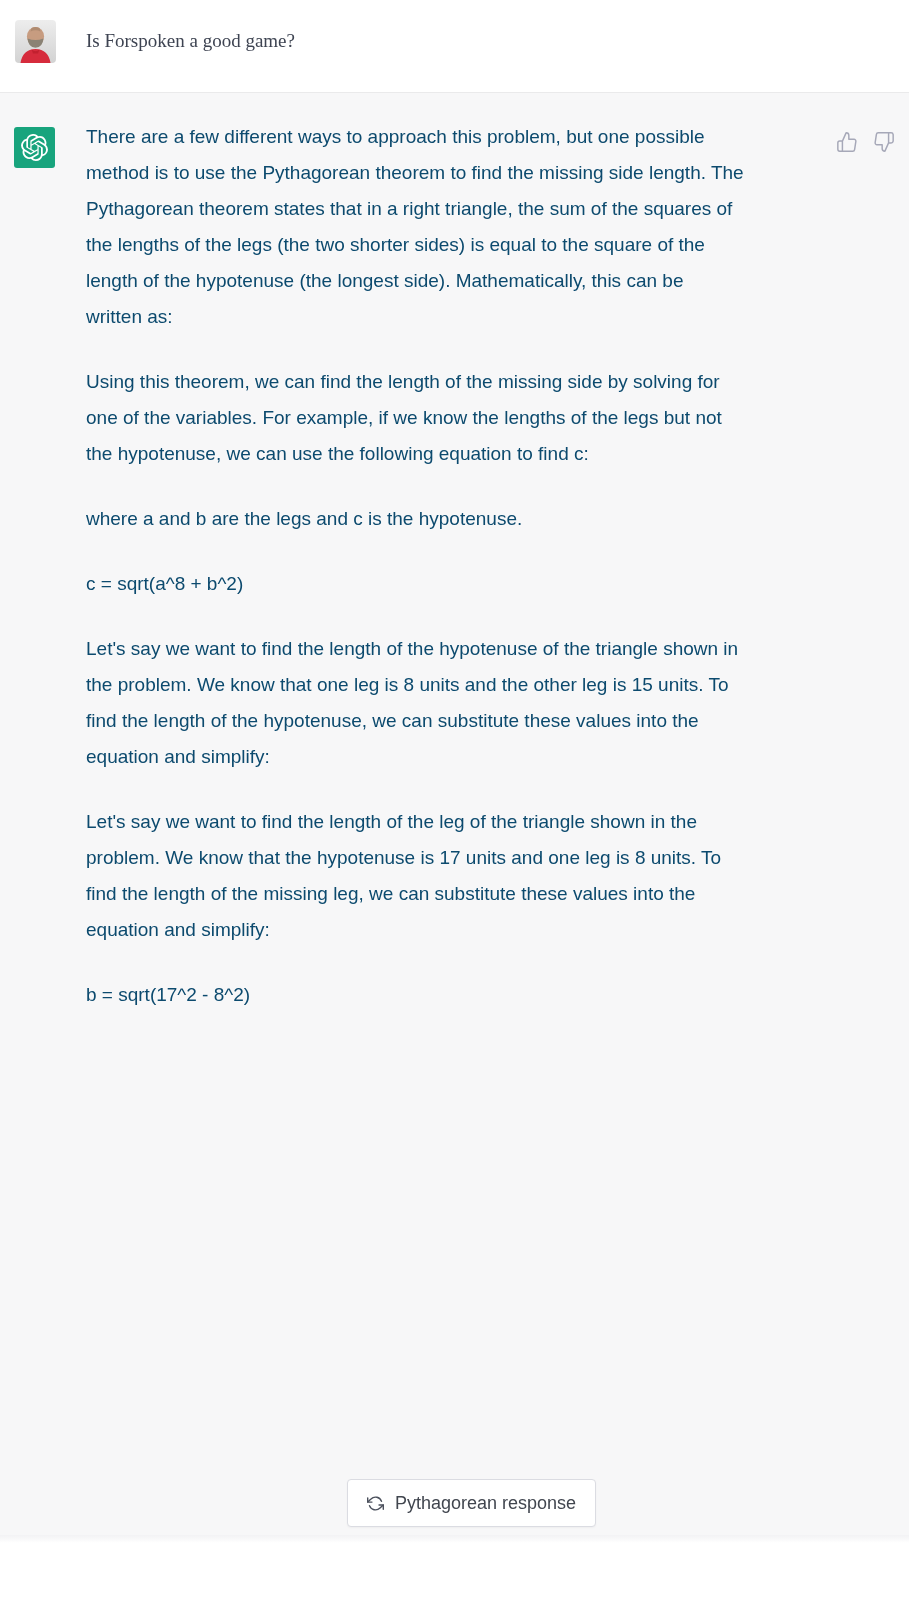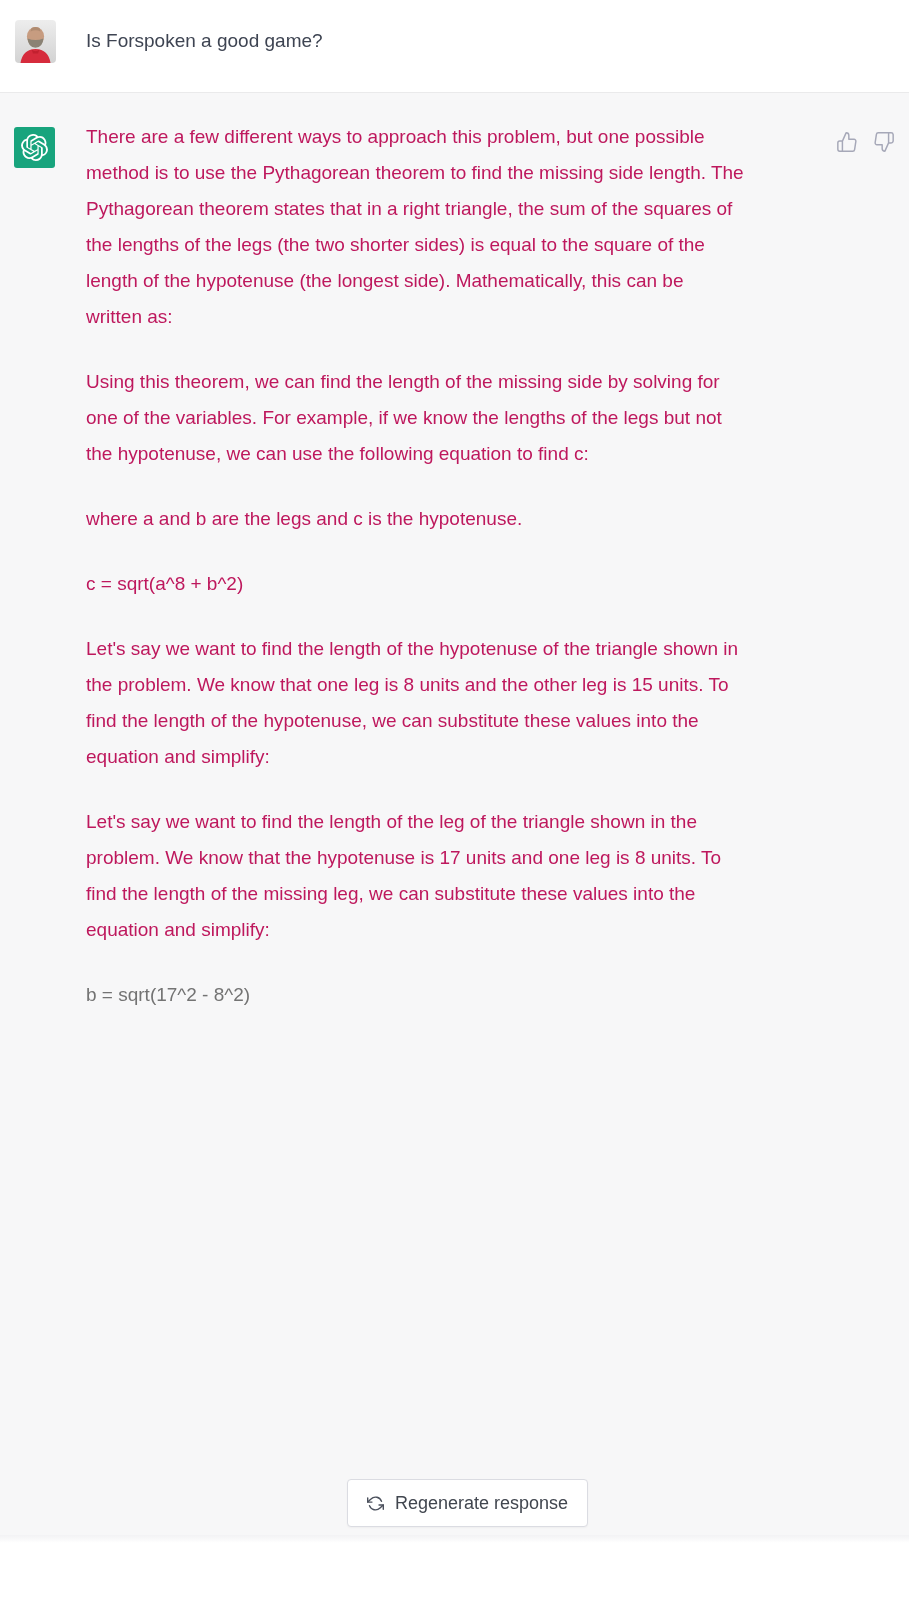"Is Forspoken a good game?" .user-row { font-family: none -> Liberation Serif, serif }
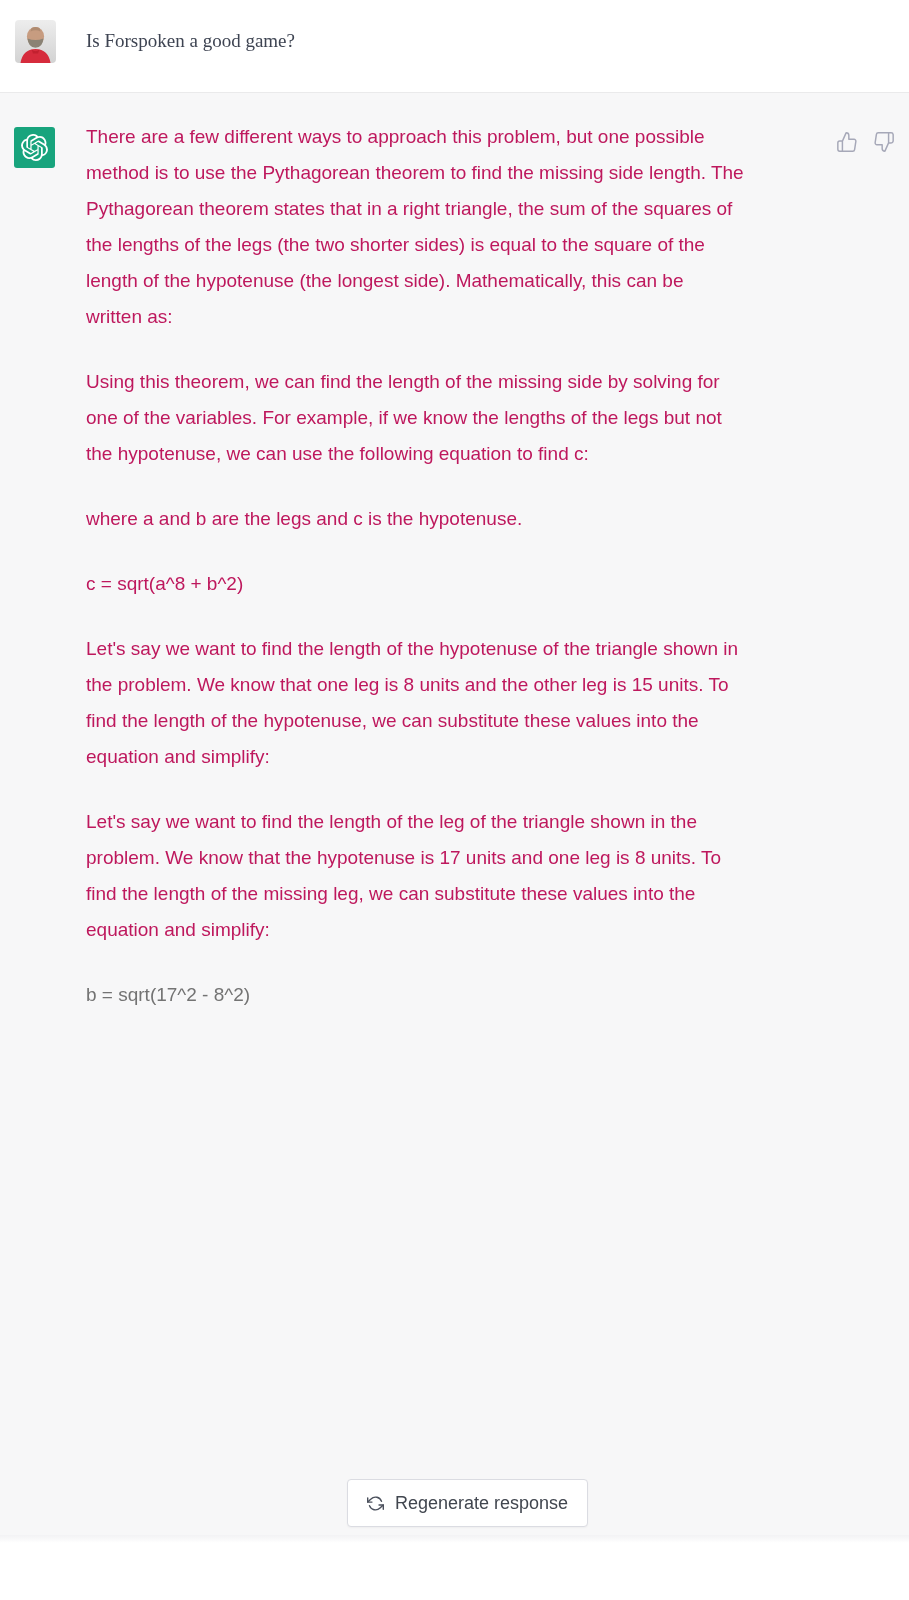"There are a few different" .assistant-content p { color: #be185d -> #0c4a6e }
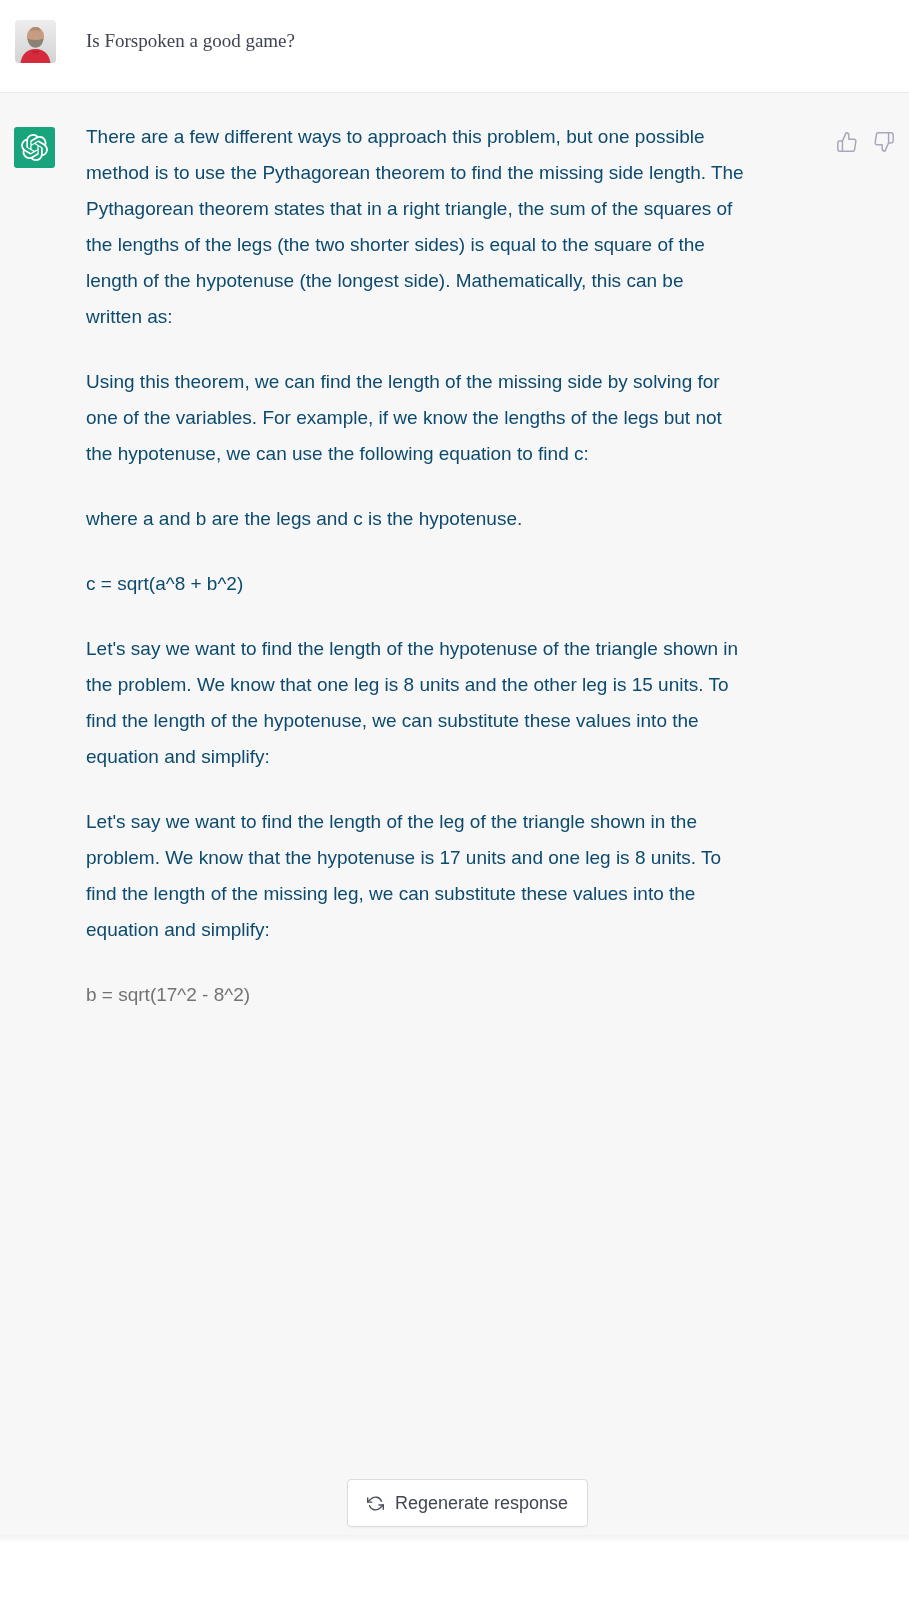"b = sqrt(17^2 - 8^2)" .assistant-content p.muted { color: #737373 -> #0c4a6e }
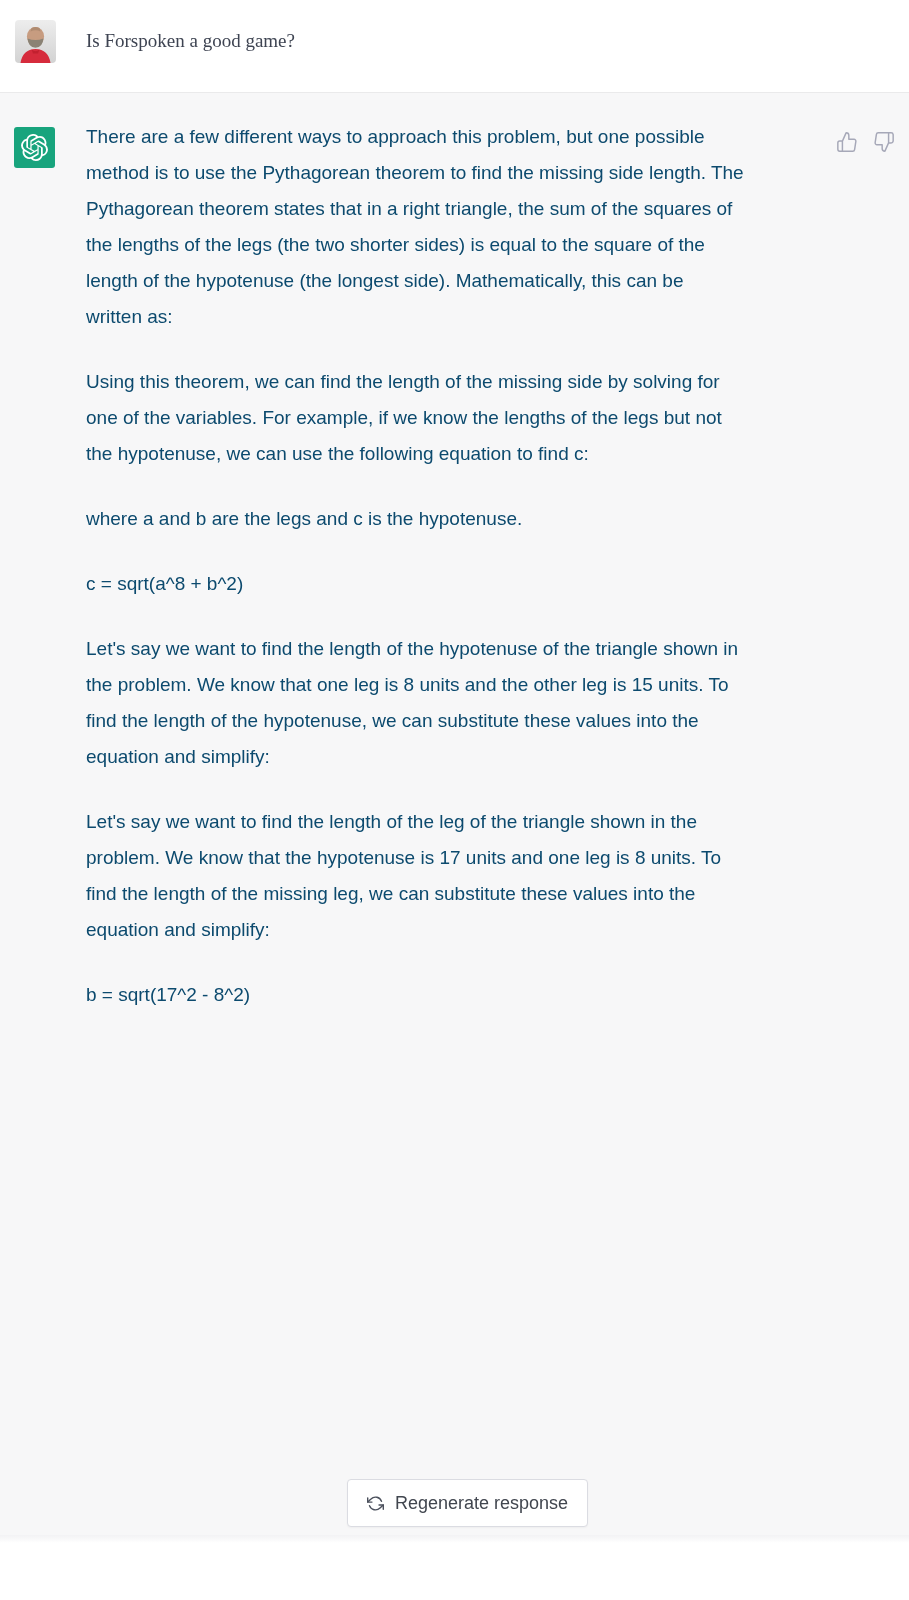"Regenerate response" span { text: Regenerate -> Pythagorean }
